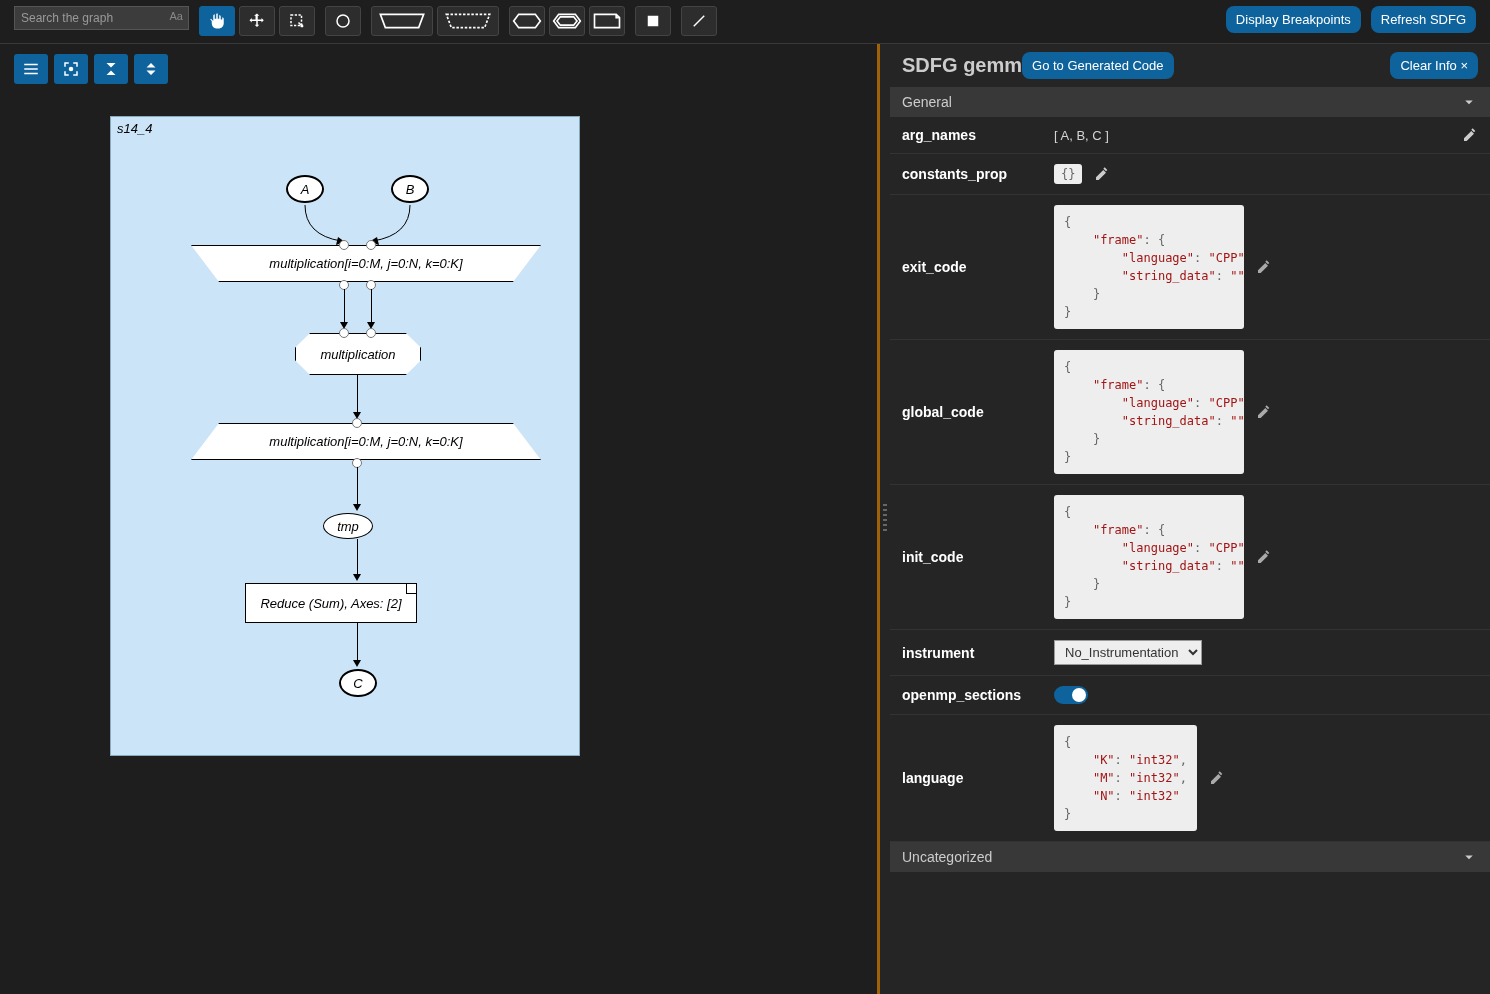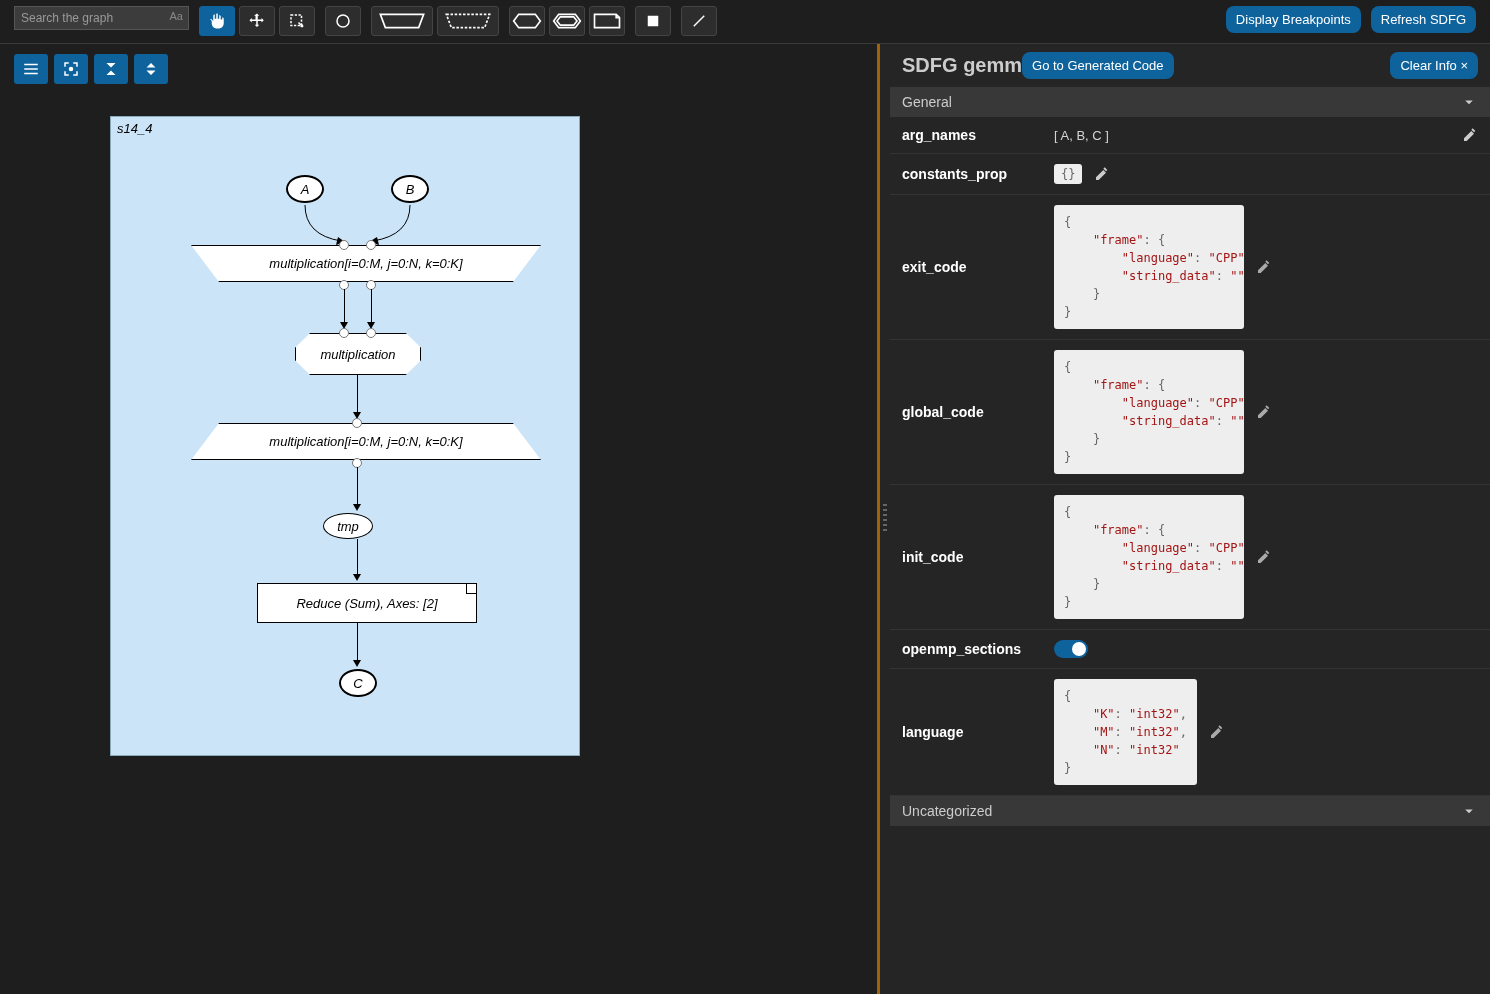"Reduce (Sum), Axes: [2]" div.node-rect { left: 146px -> 134px; width: 220px -> 172px }
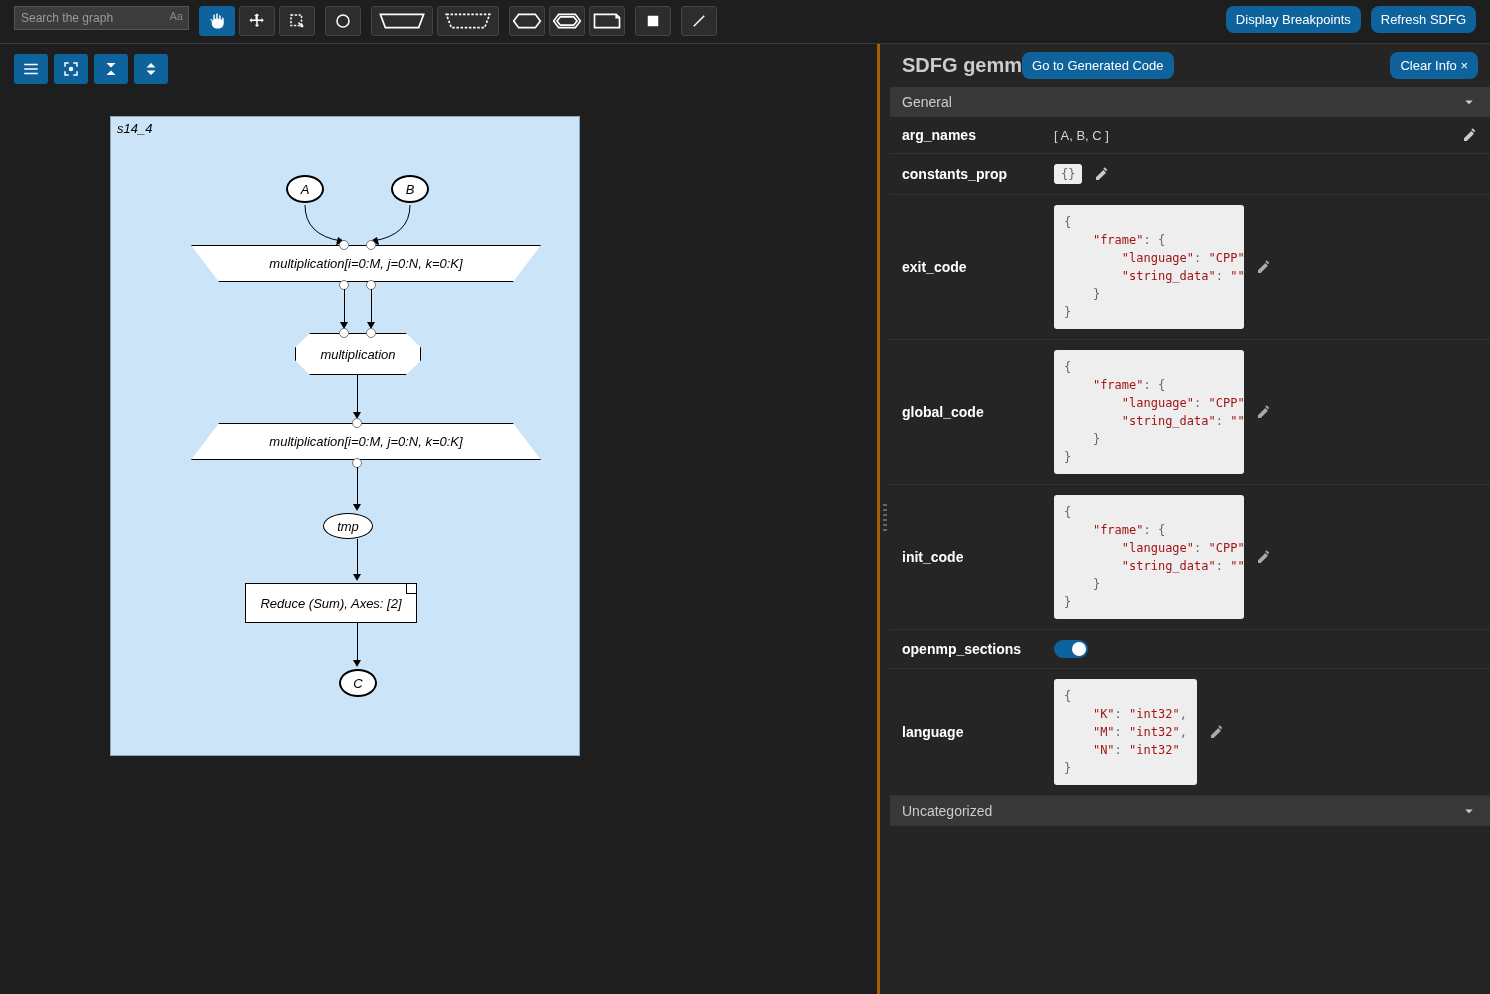"instrument" div.prop-row { html: none -> <div> <div>instrument</div> <select> <option>No_Instrumentation</option> </select> </div> }
